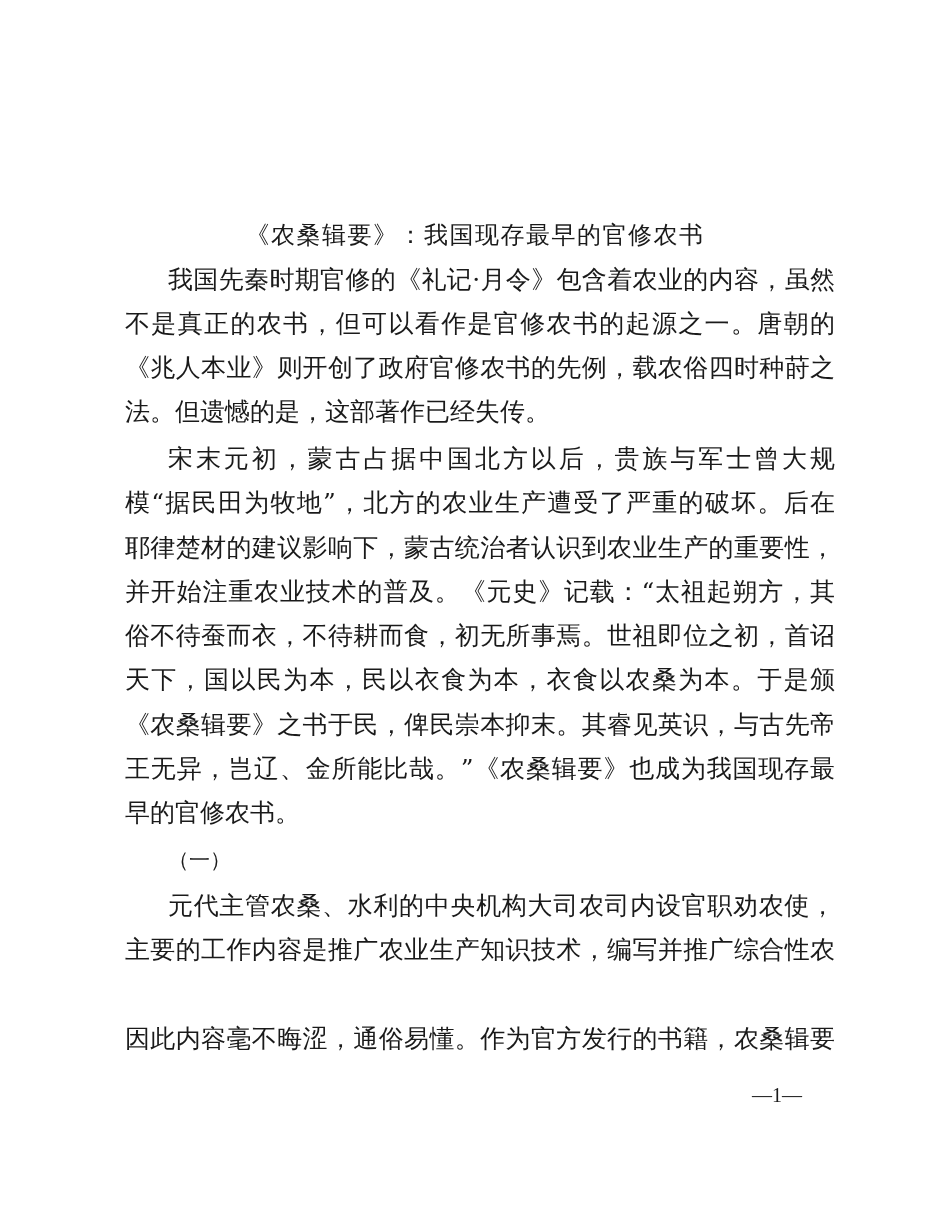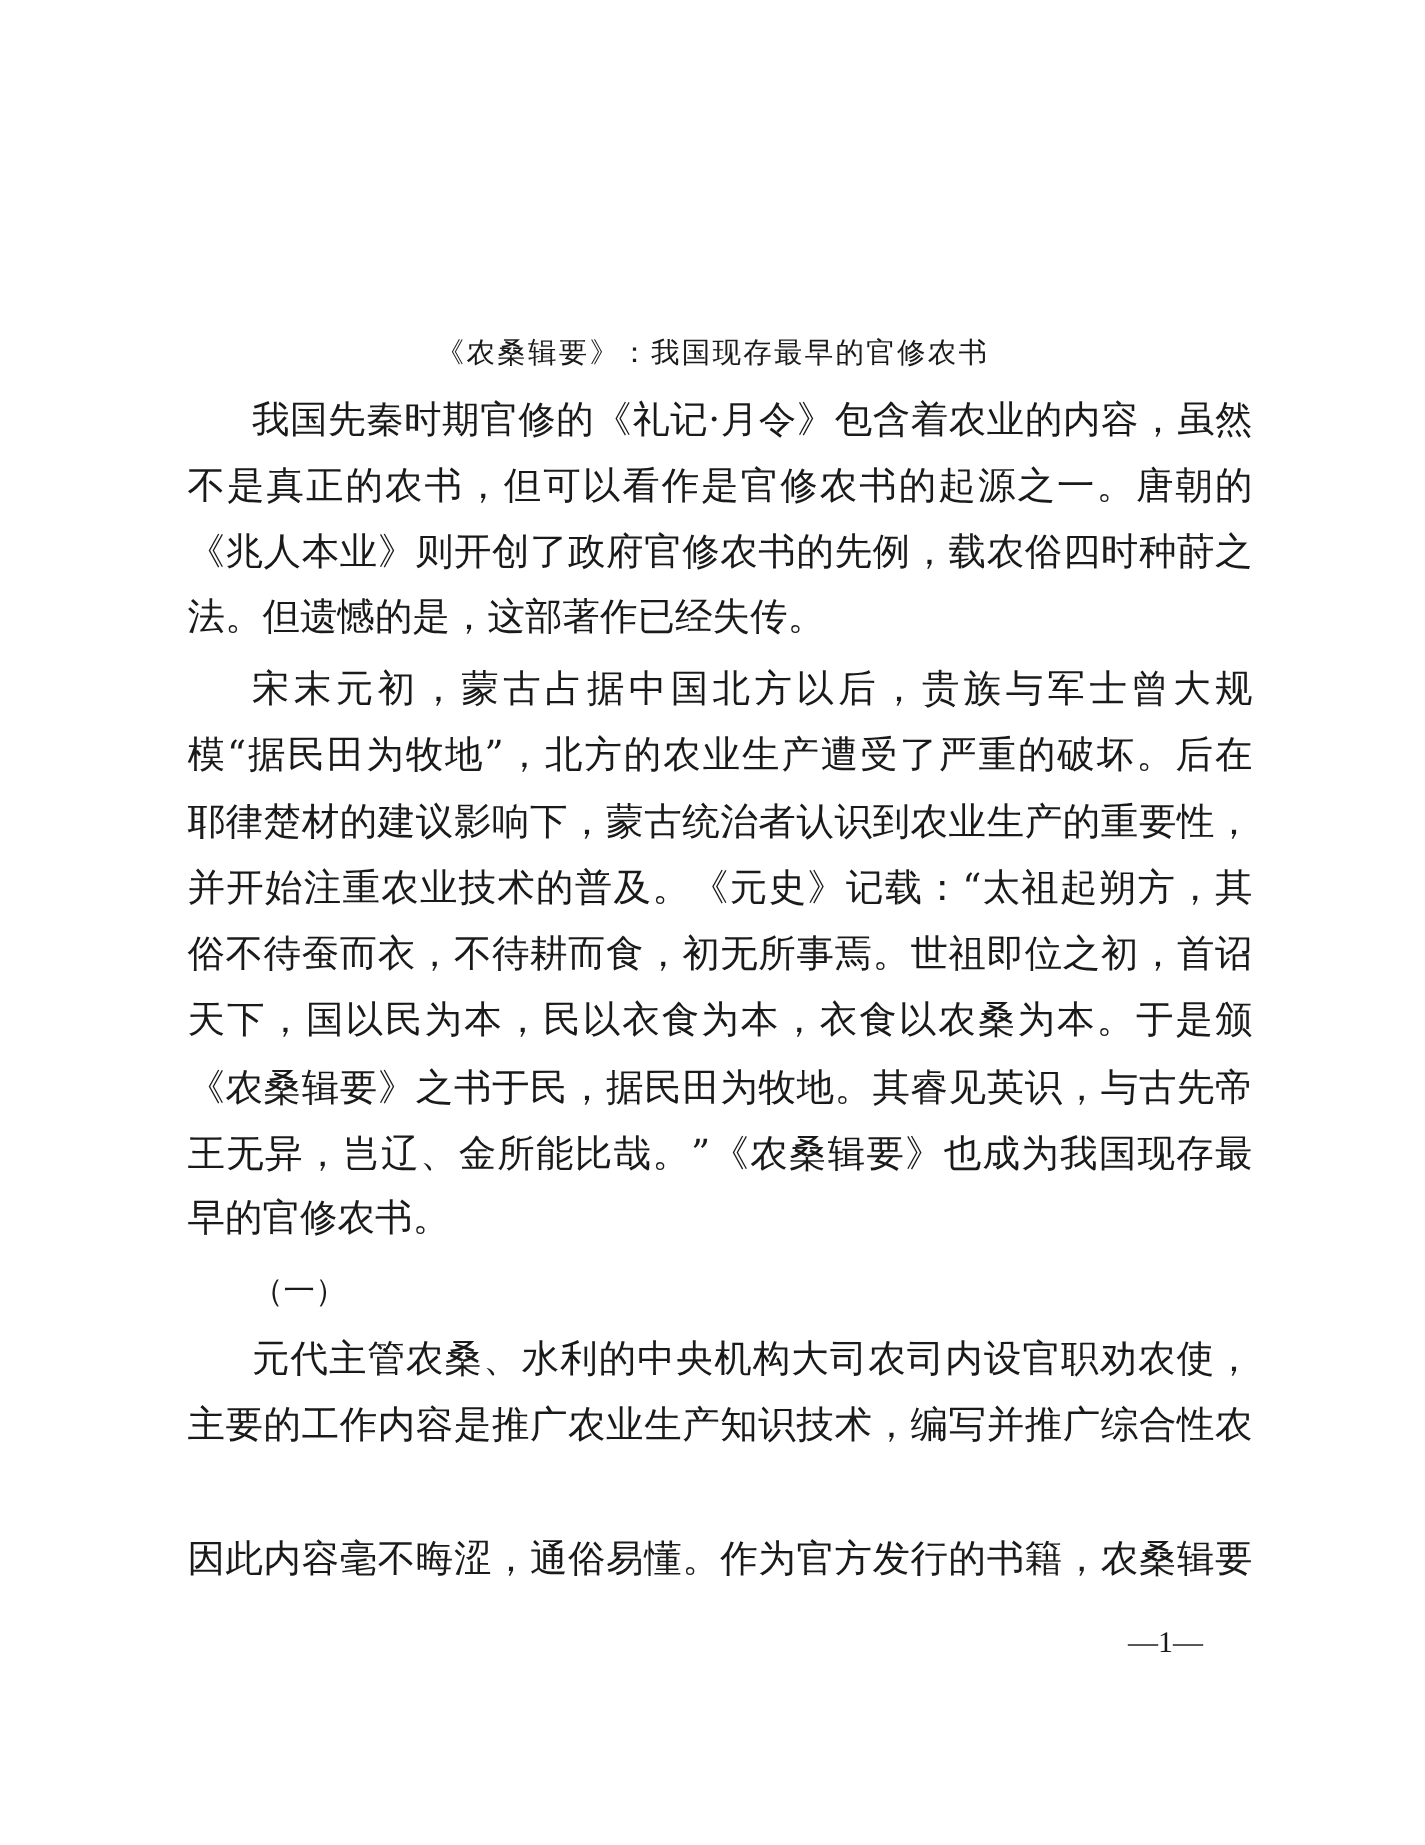"《农桑辑要》：我国现存最早的官修农书" .title { font-size: 19px -> 24px }
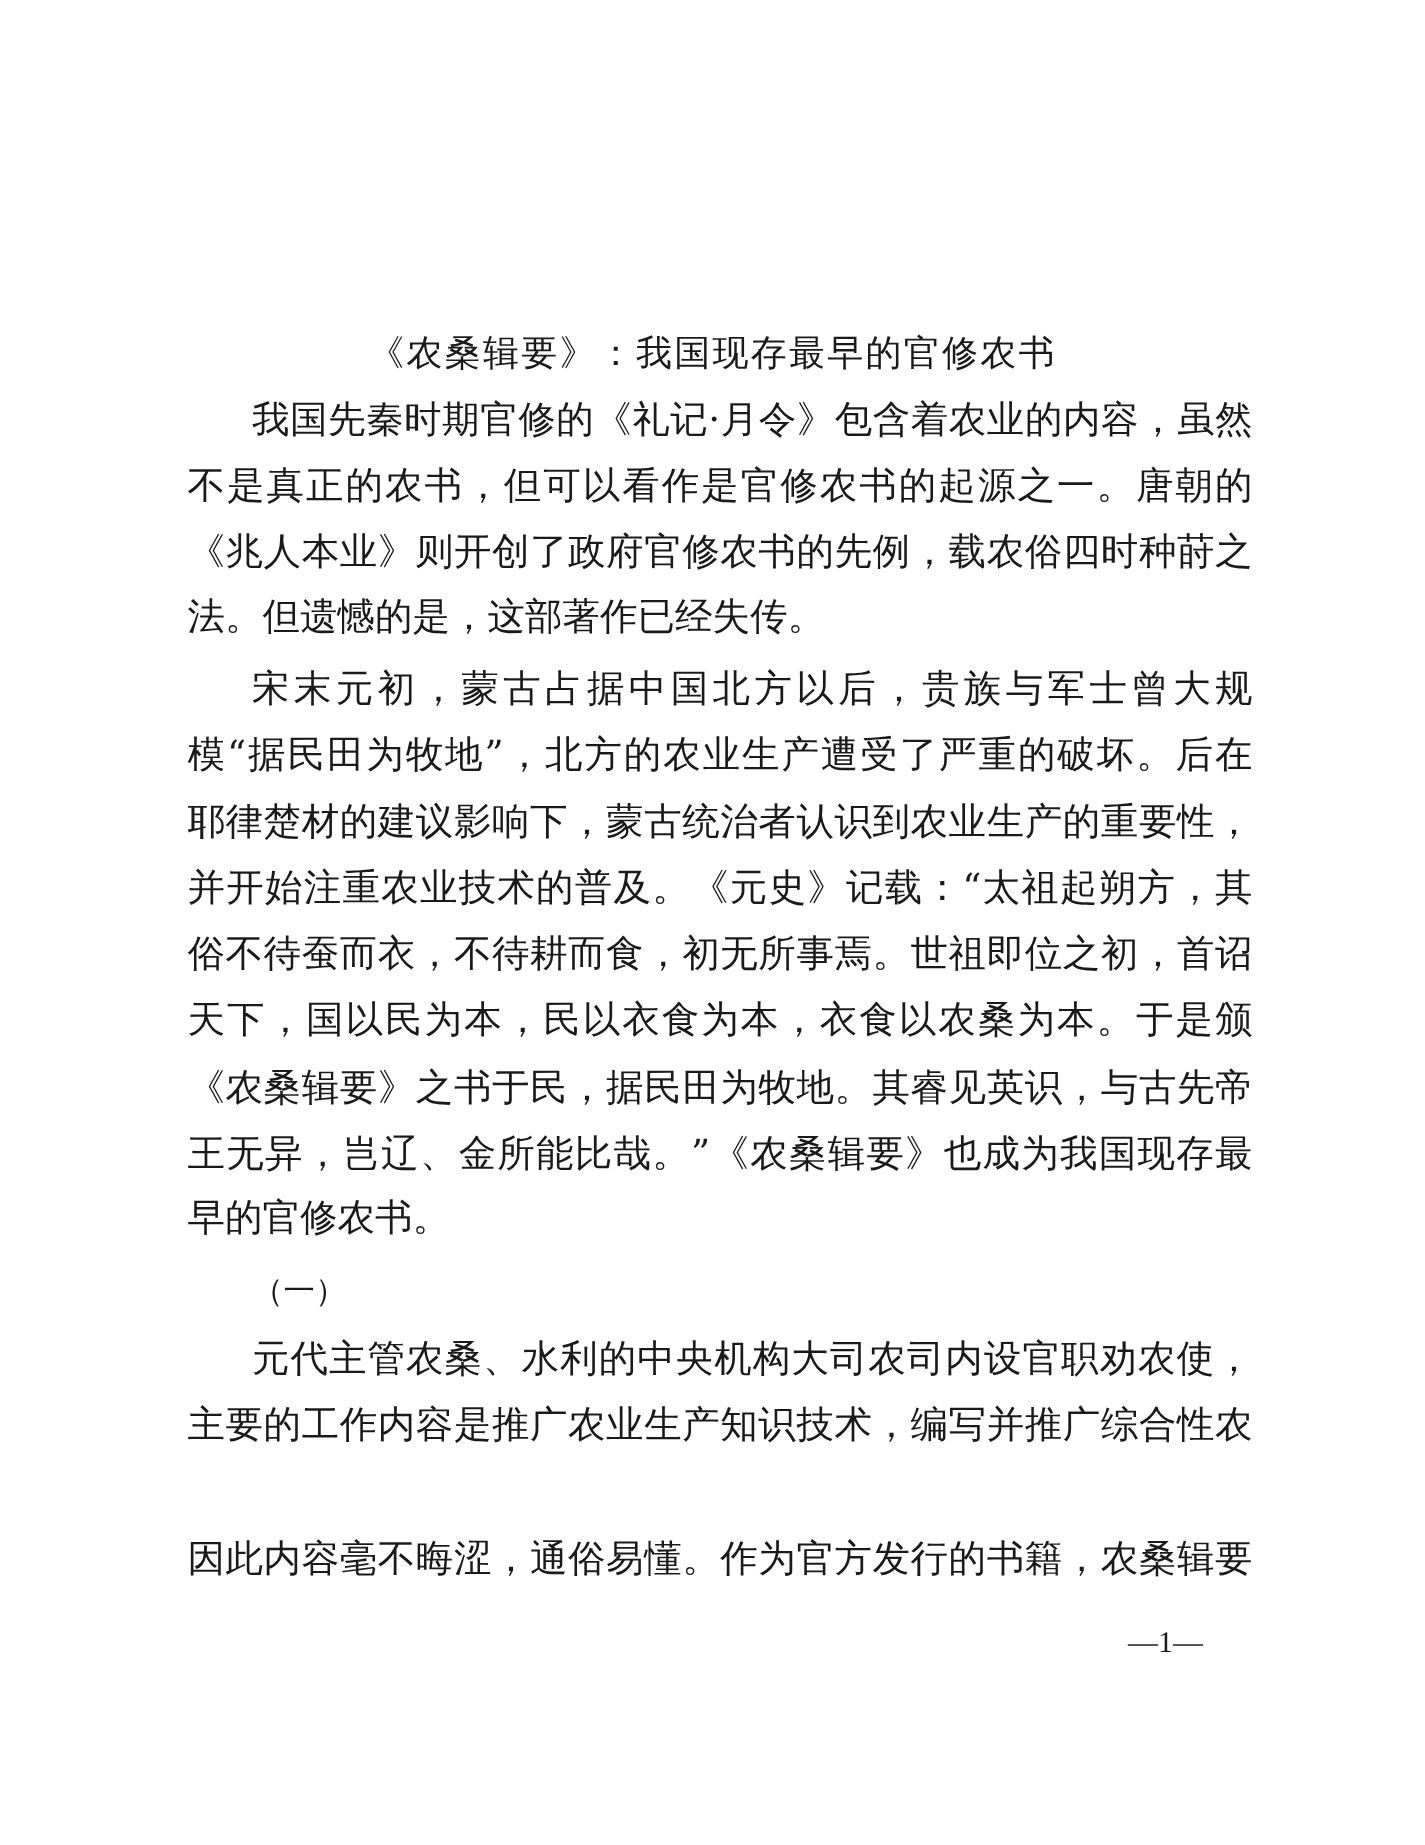"法。但遗憾的是，这部著作已经失传。" .line.last { font-family: Liberation Serif, serif -> none }
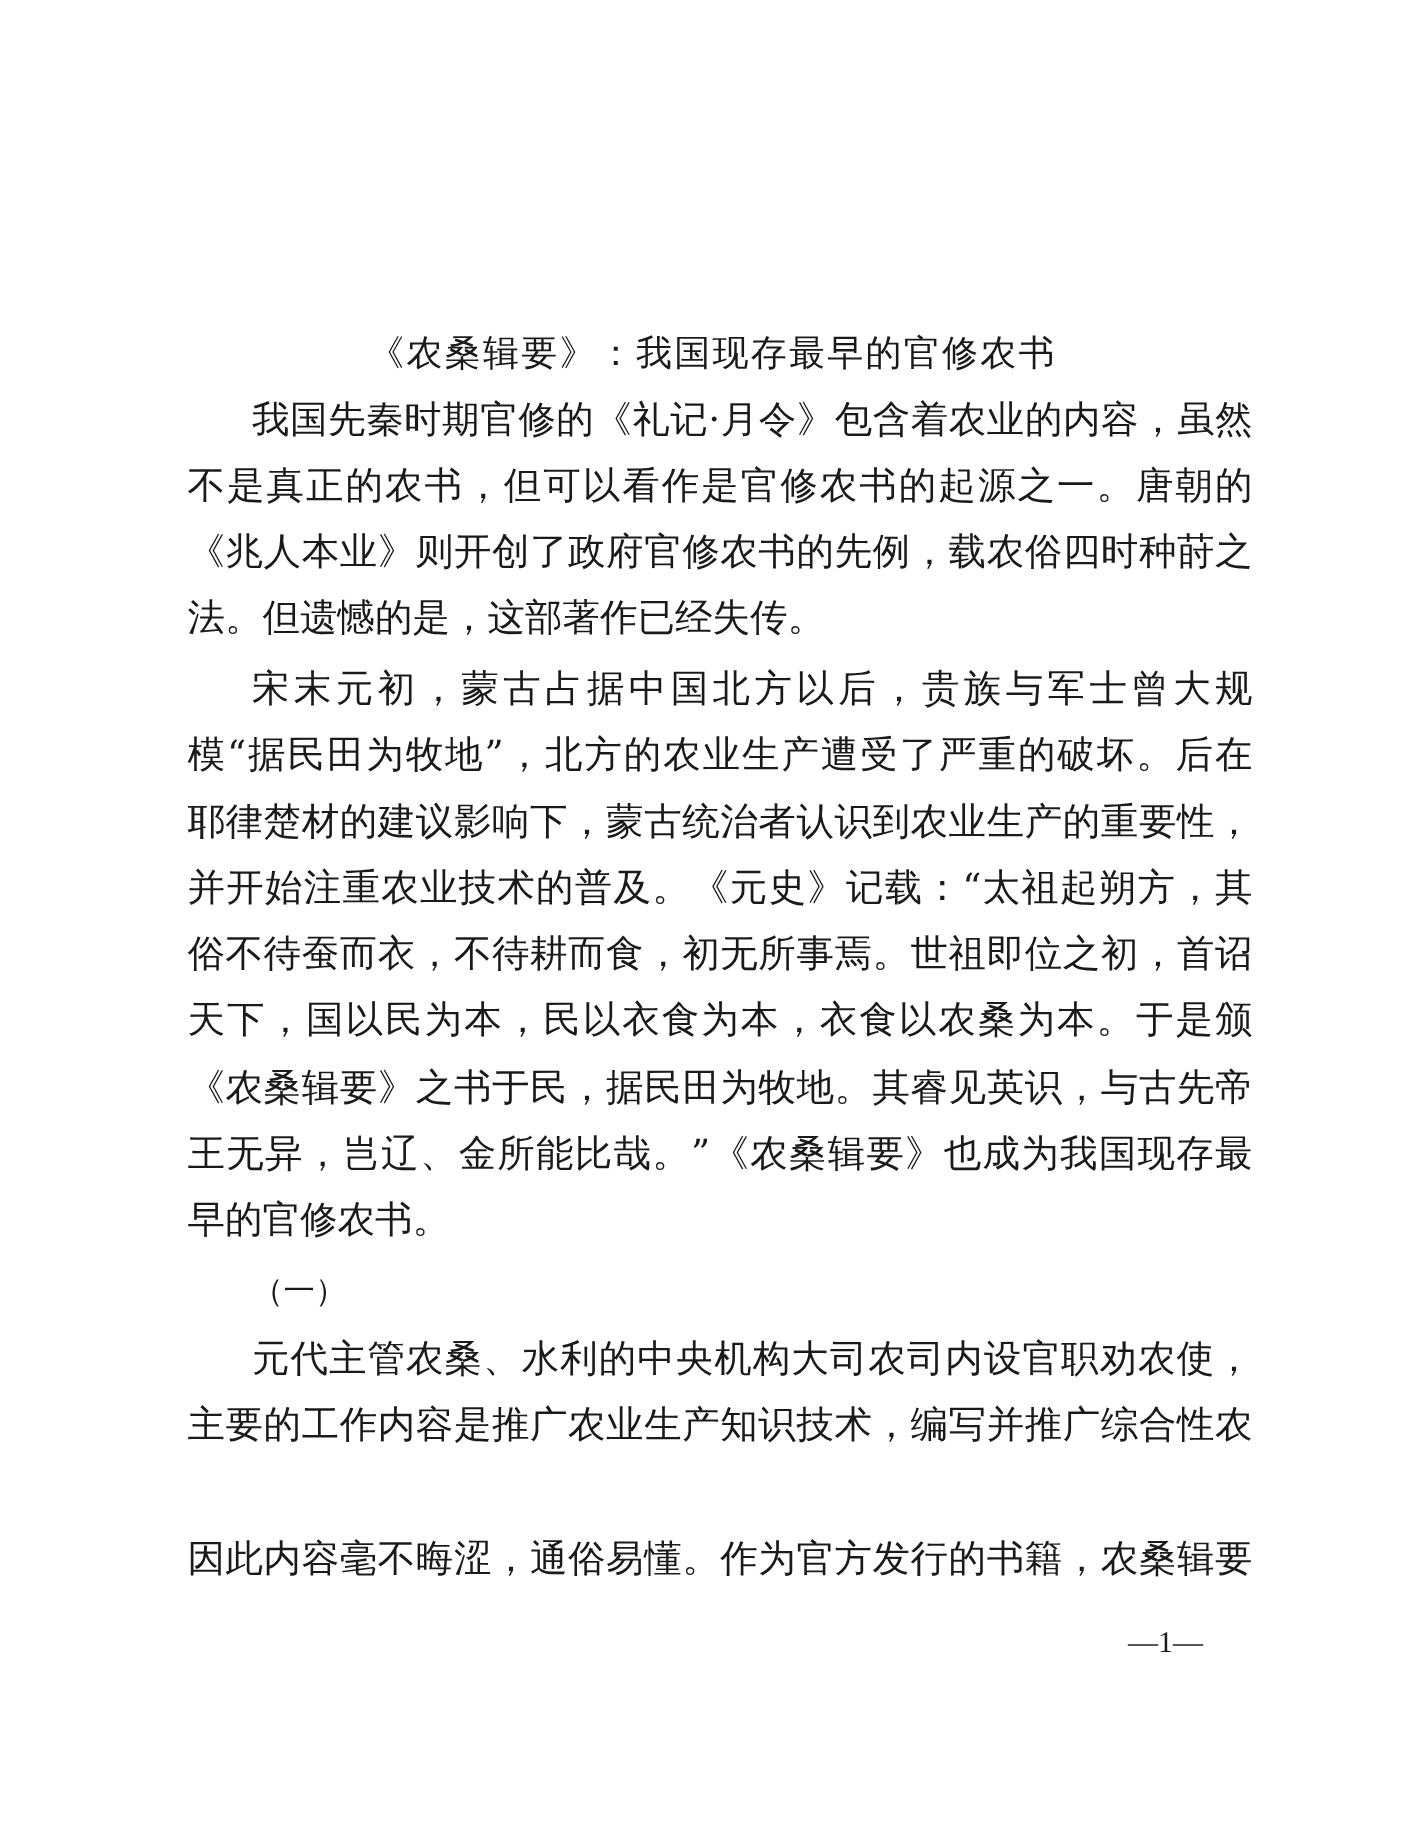"《农桑辑要》之书于民，据民田为牧地。其睿见英识，与古先帝" div.line { text: 据民田为牧地 -> 俾民崇本抑末 }
